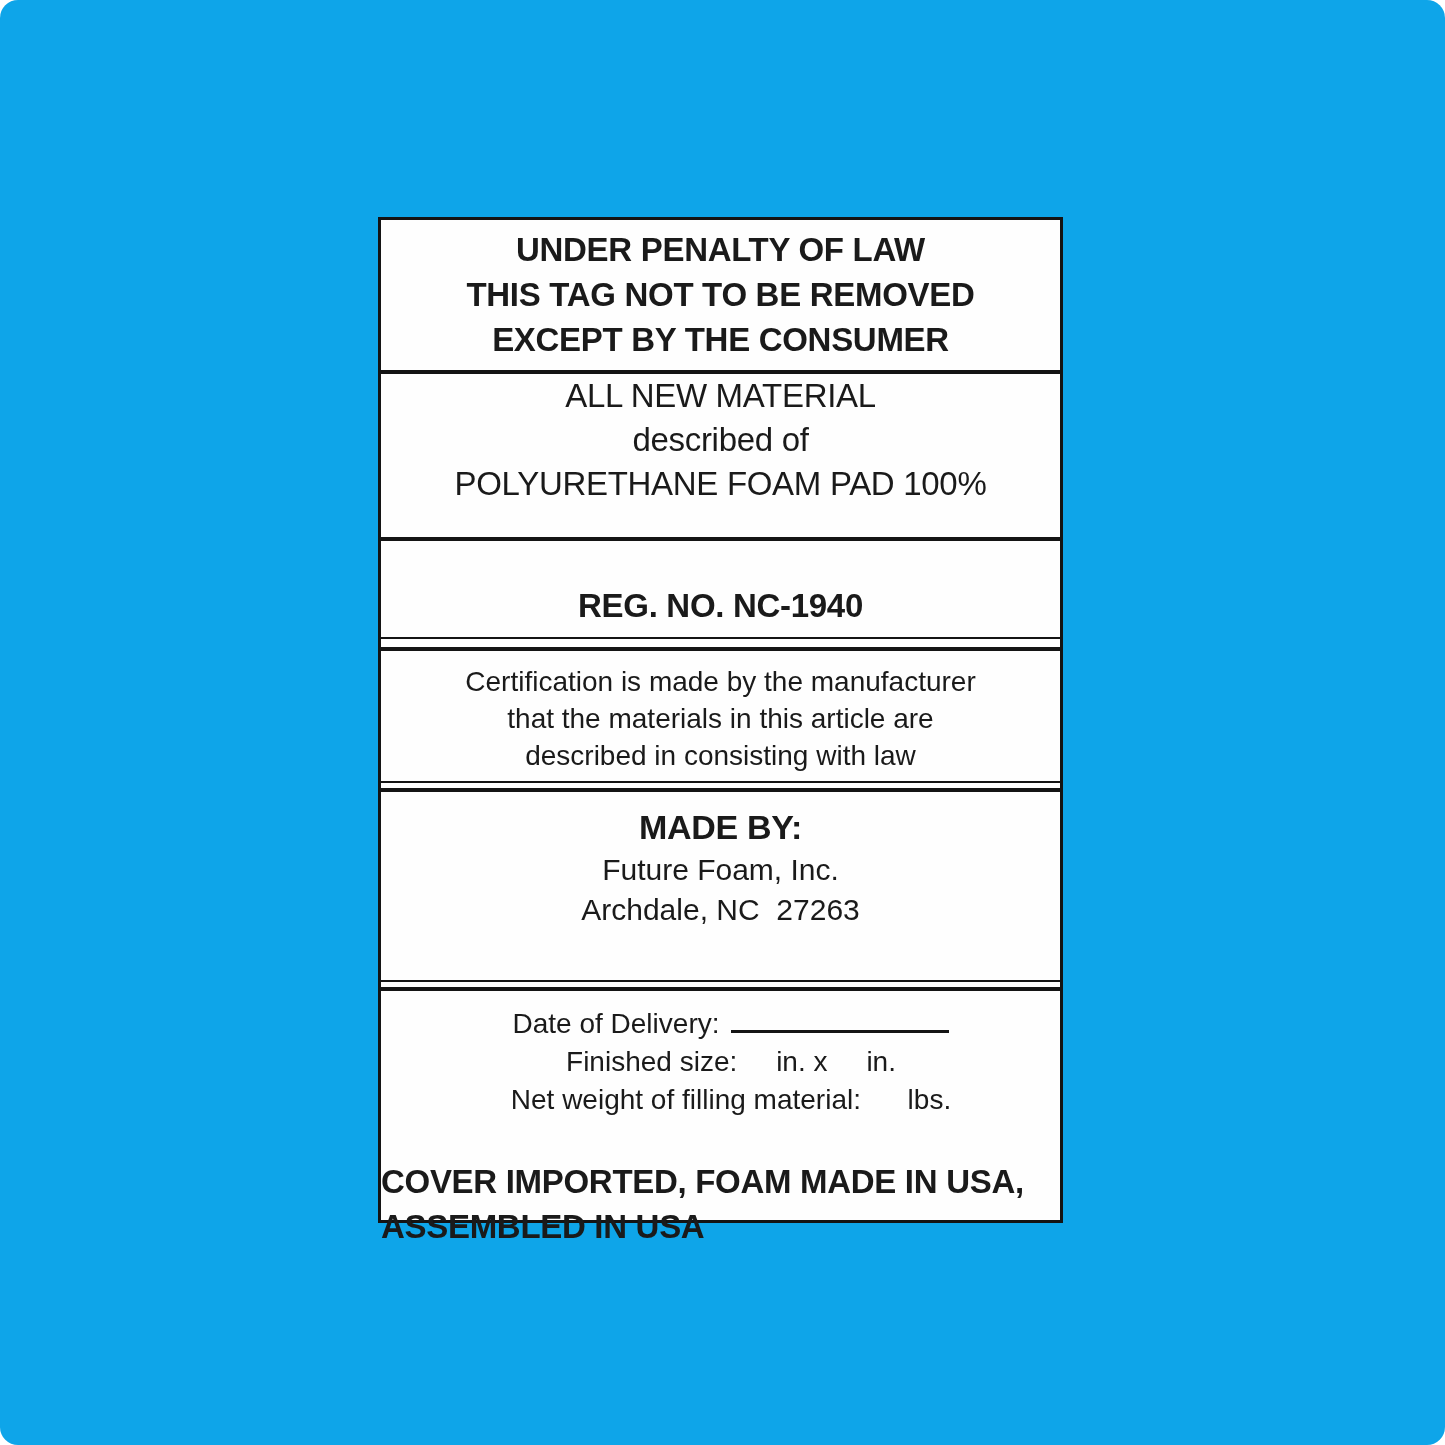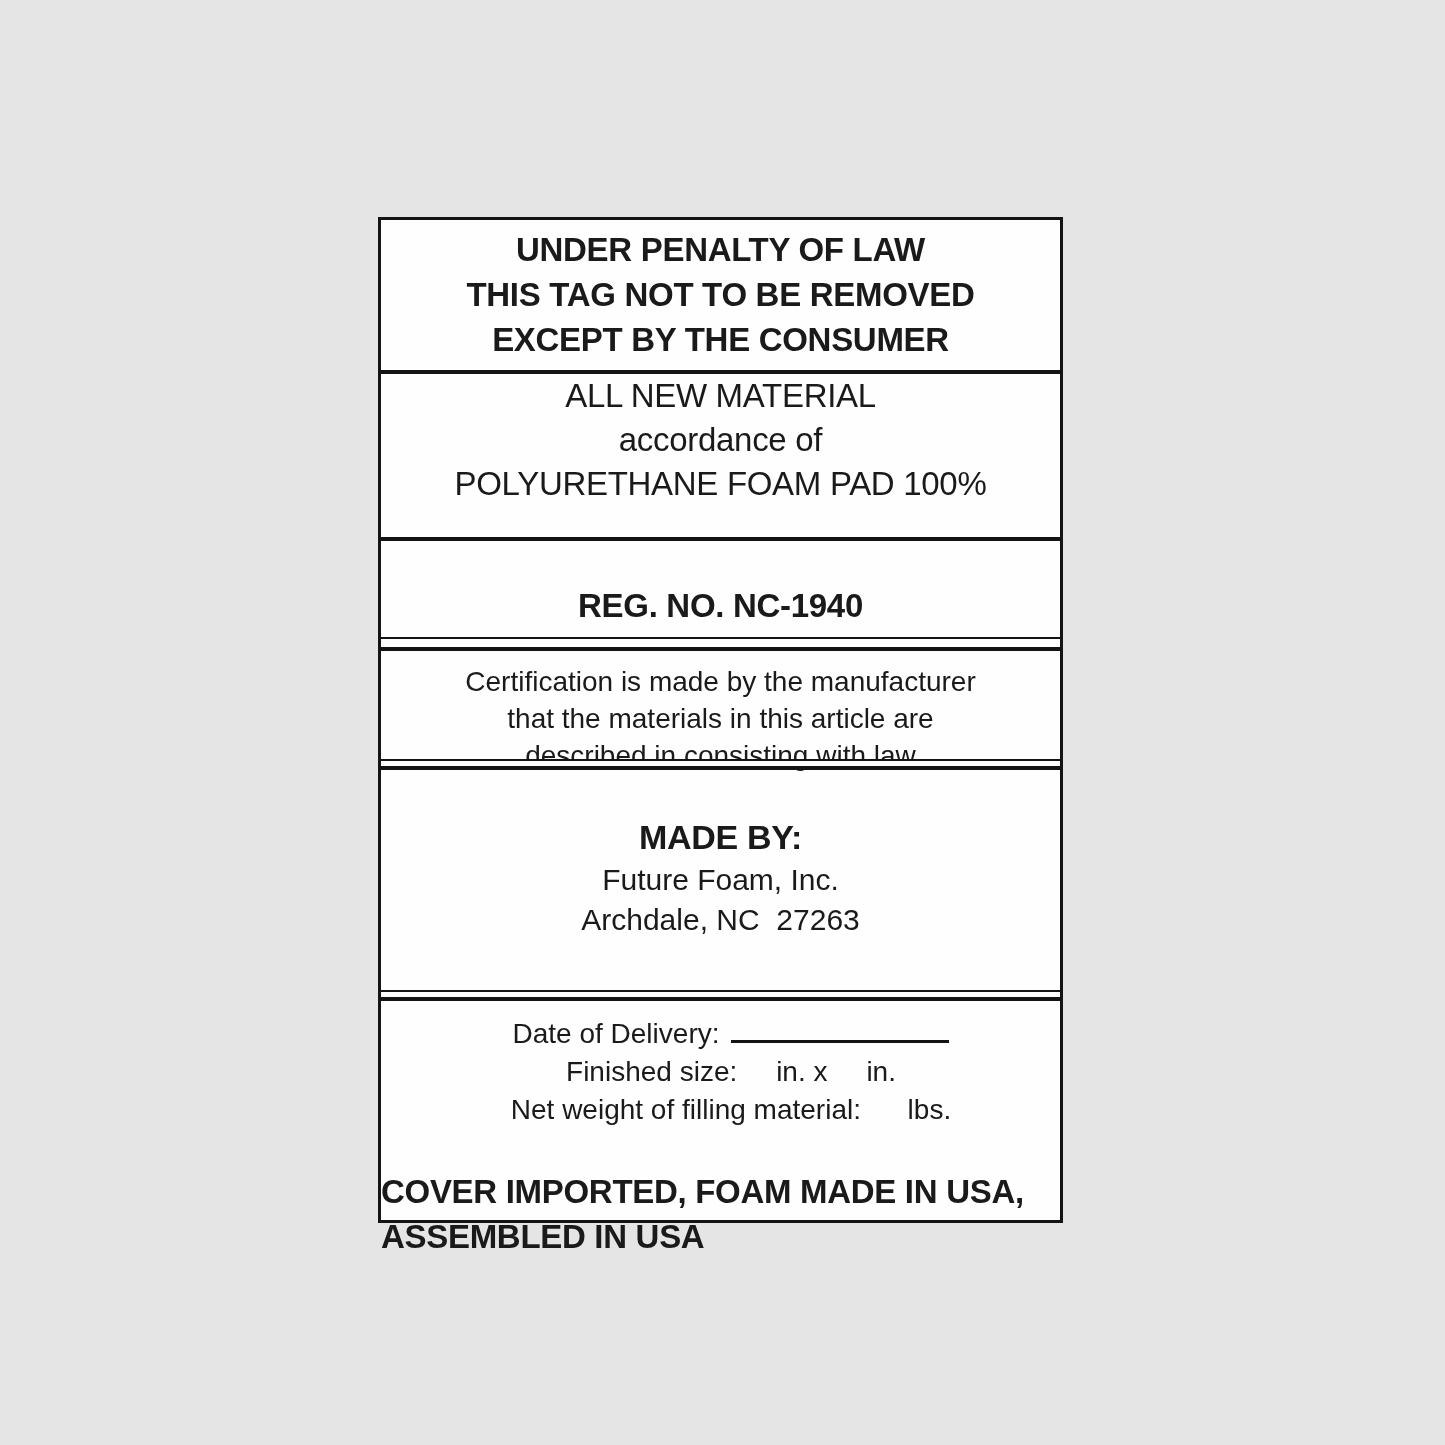"UNDER PENALTY OF LAW" .canvas { background: #e5e5e5 -> #0ea5e9; border-radius: none -> 18px }
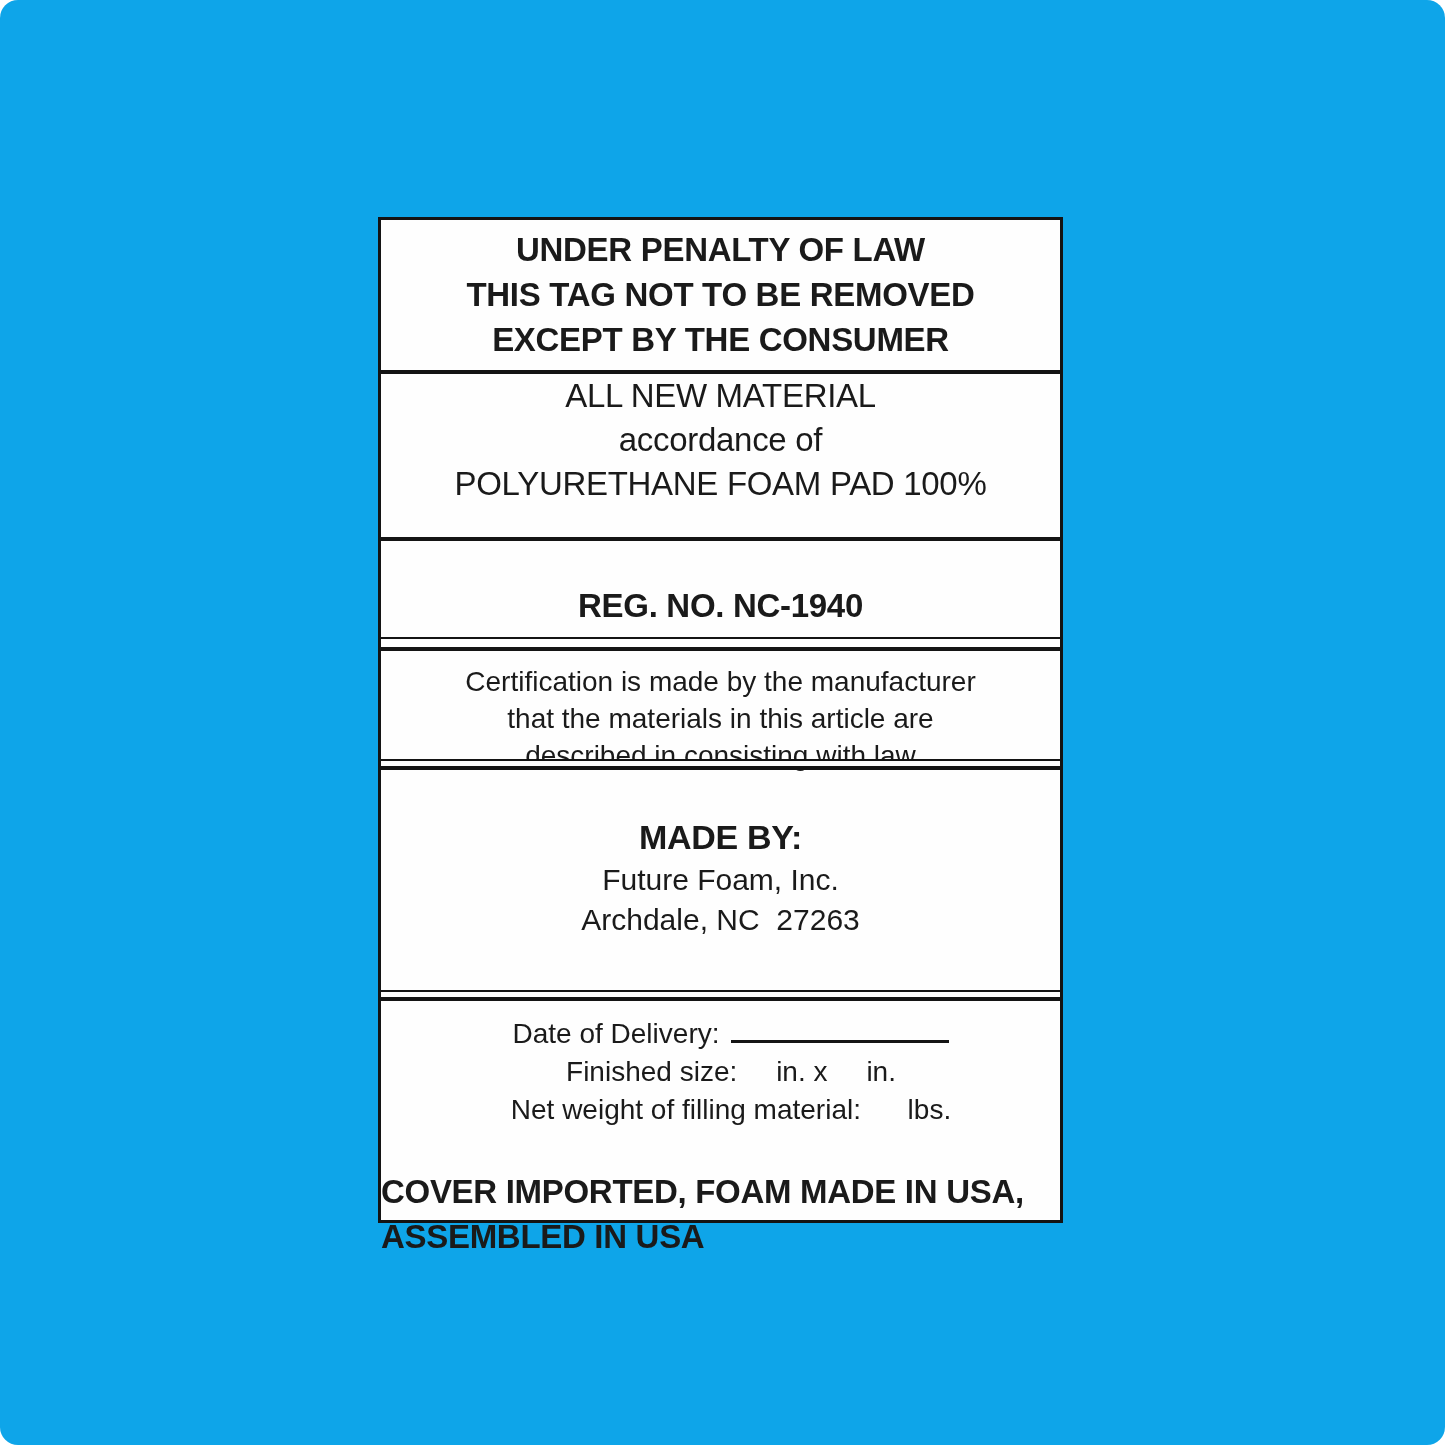"accordance of" div { text: accordance -> described }
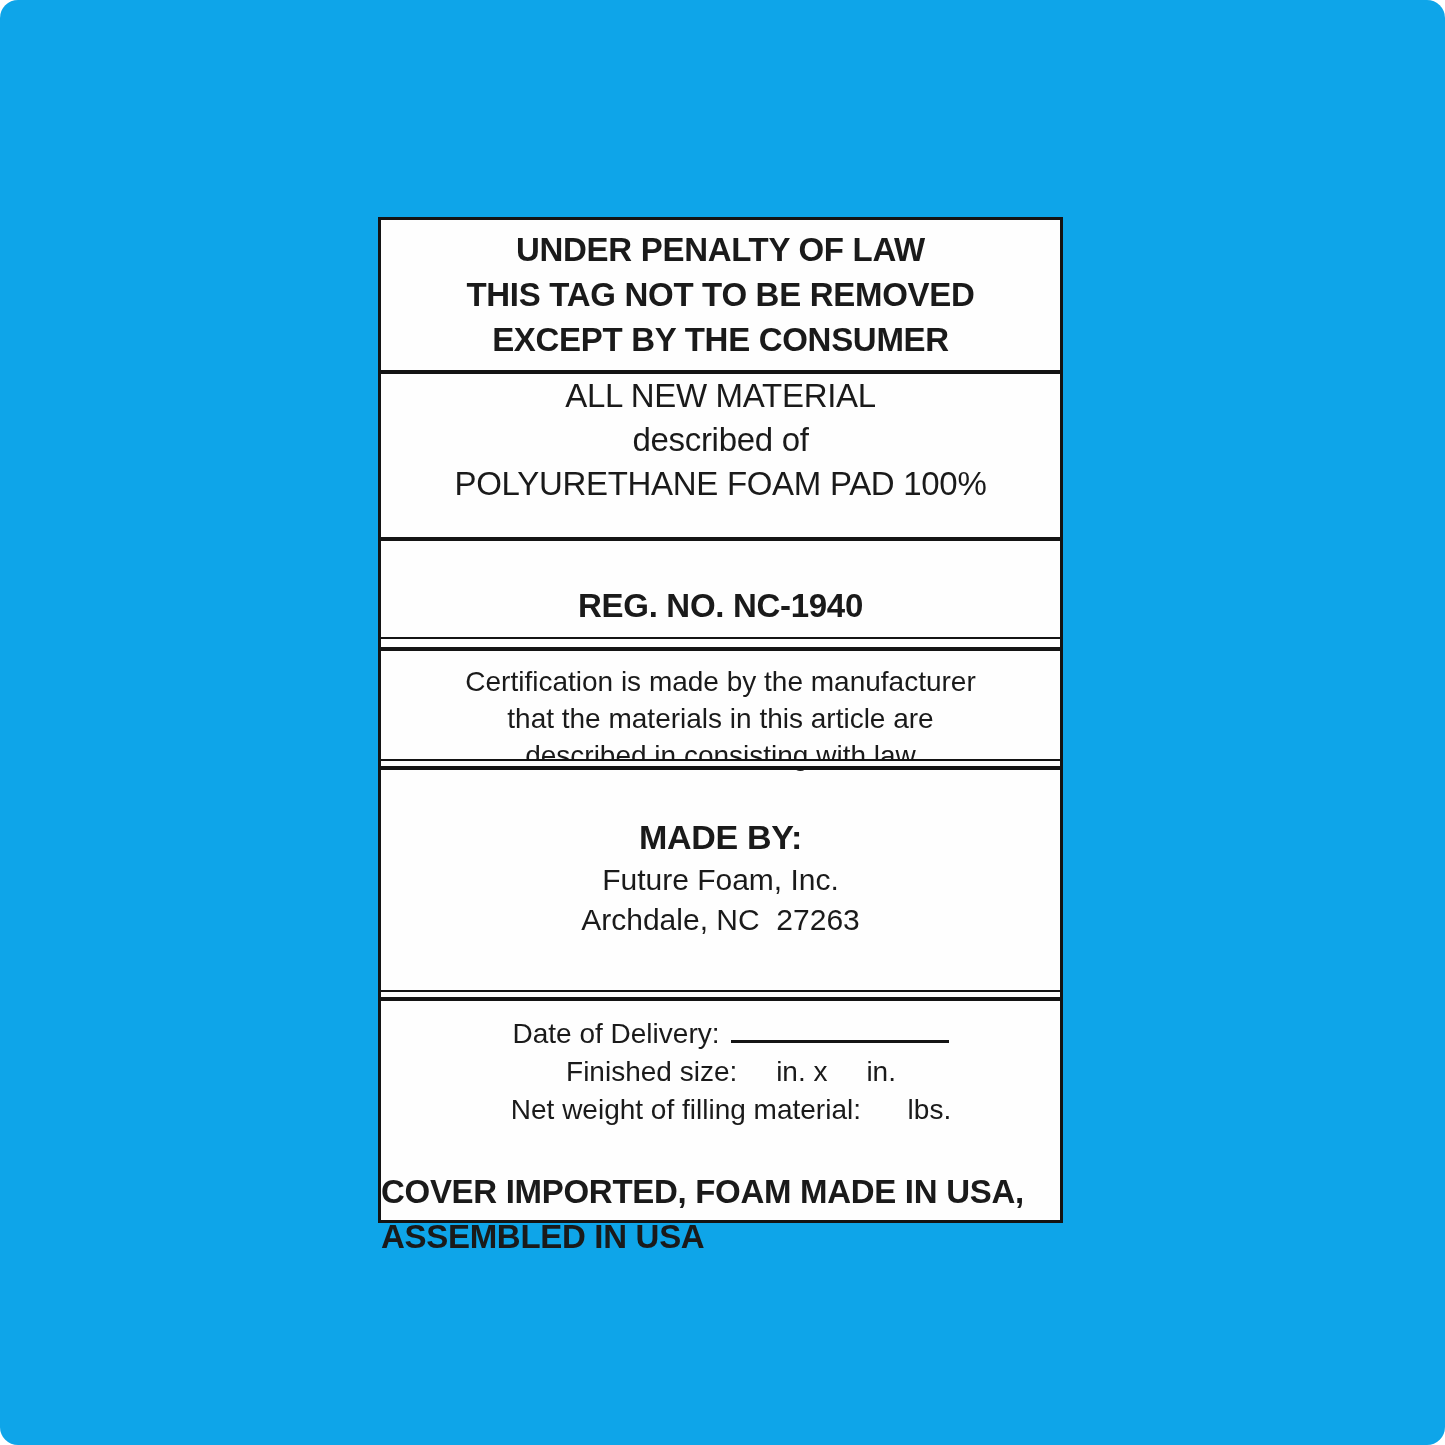"Certification is made by the" .sec-cert { height: 108px -> 130px }
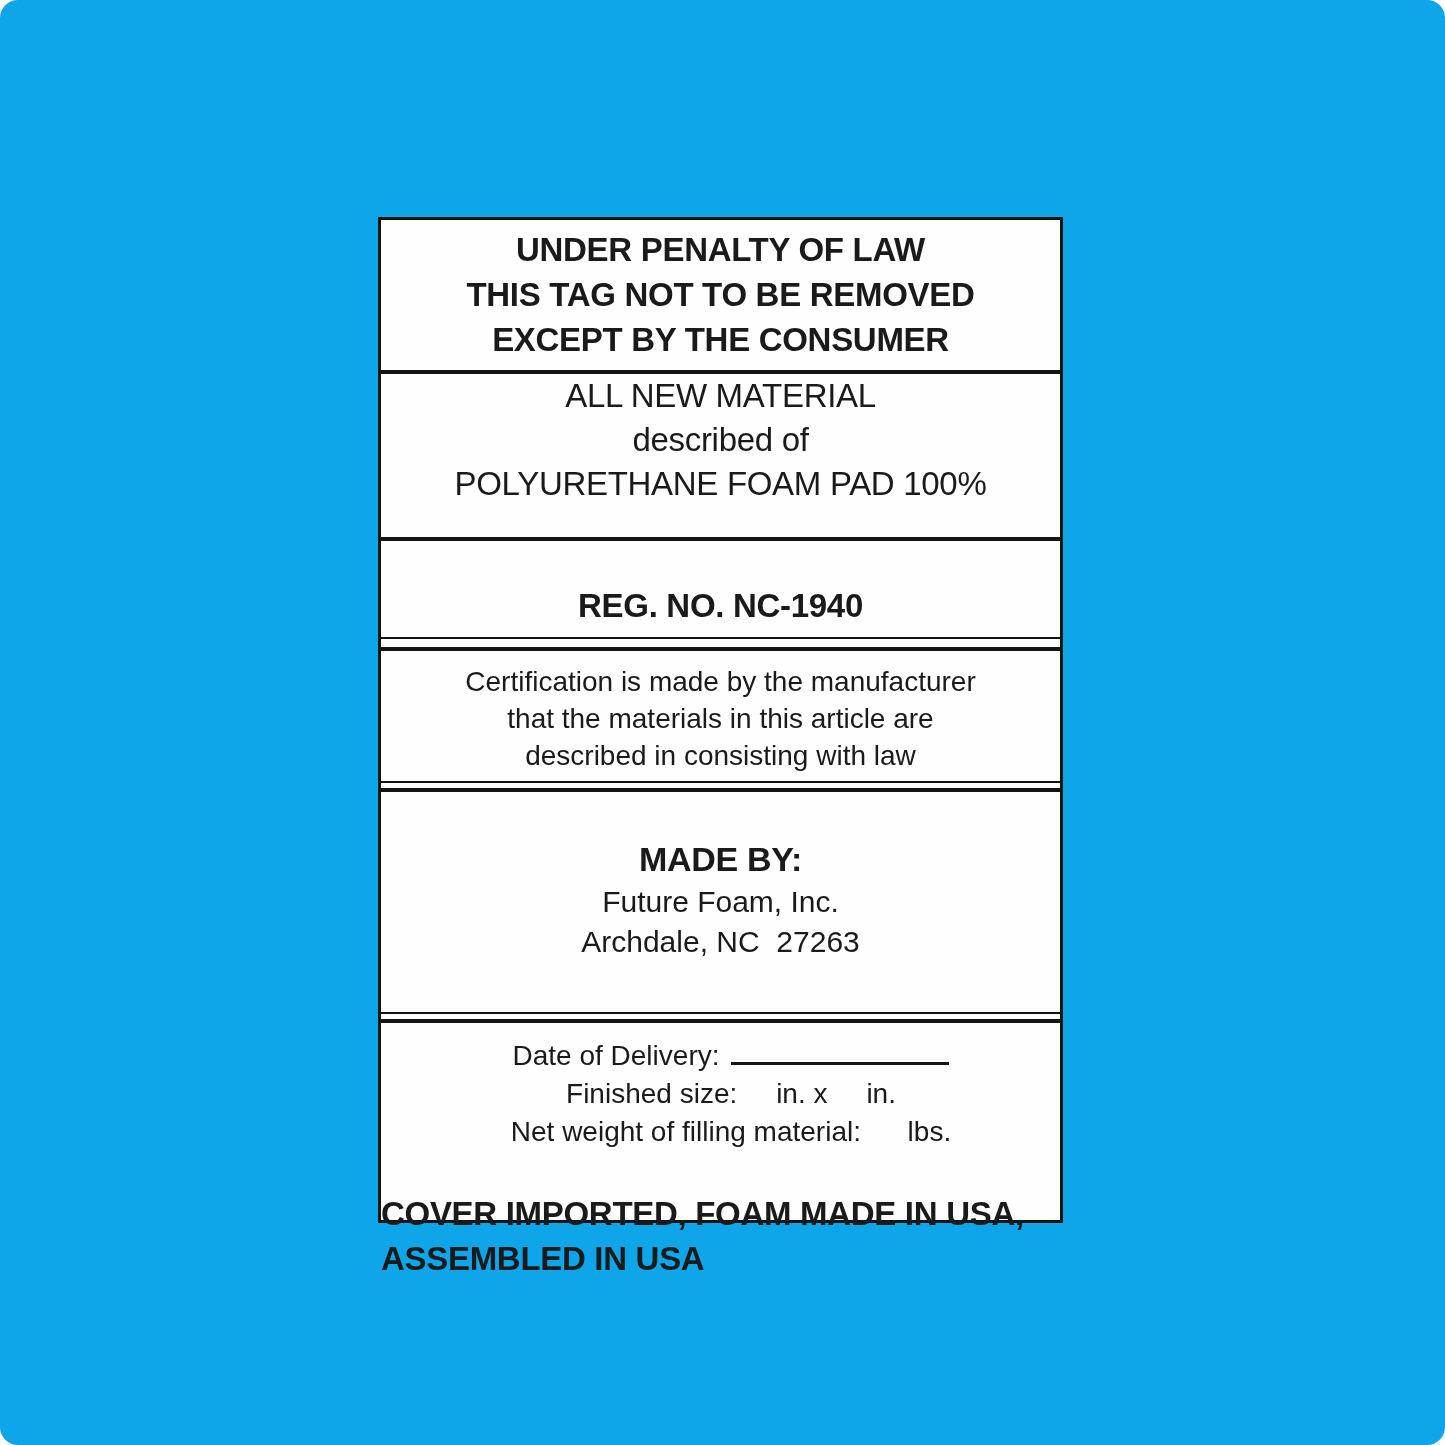"MADE BY:" .sec-madeby { margin-top: 32px -> none }
